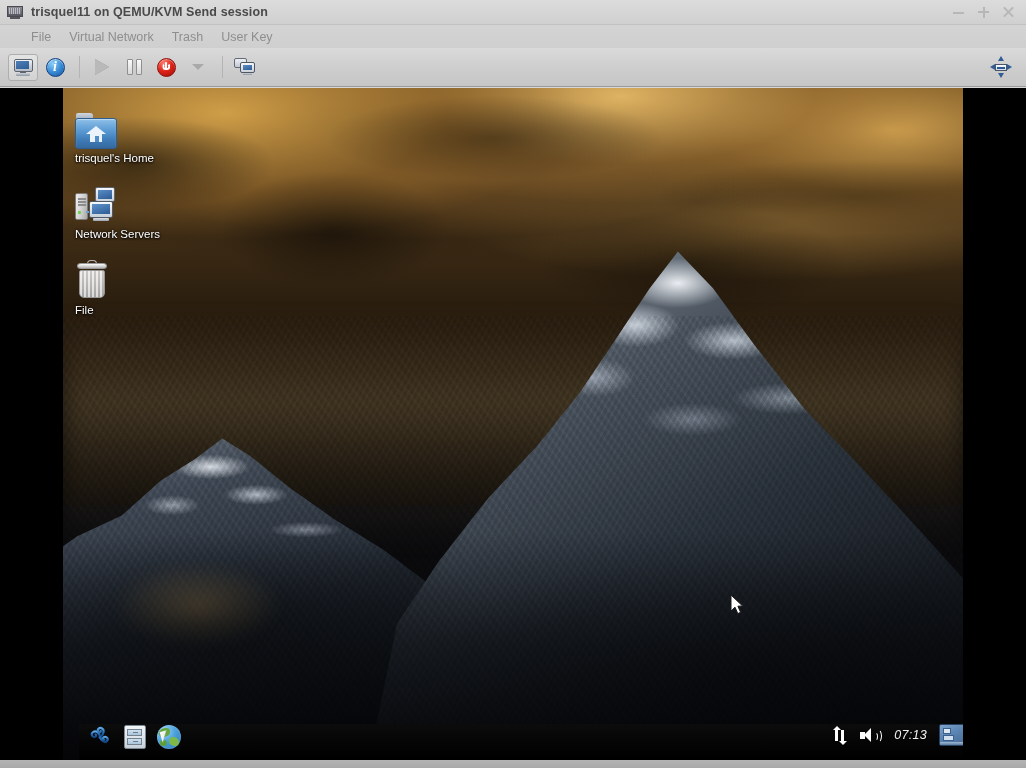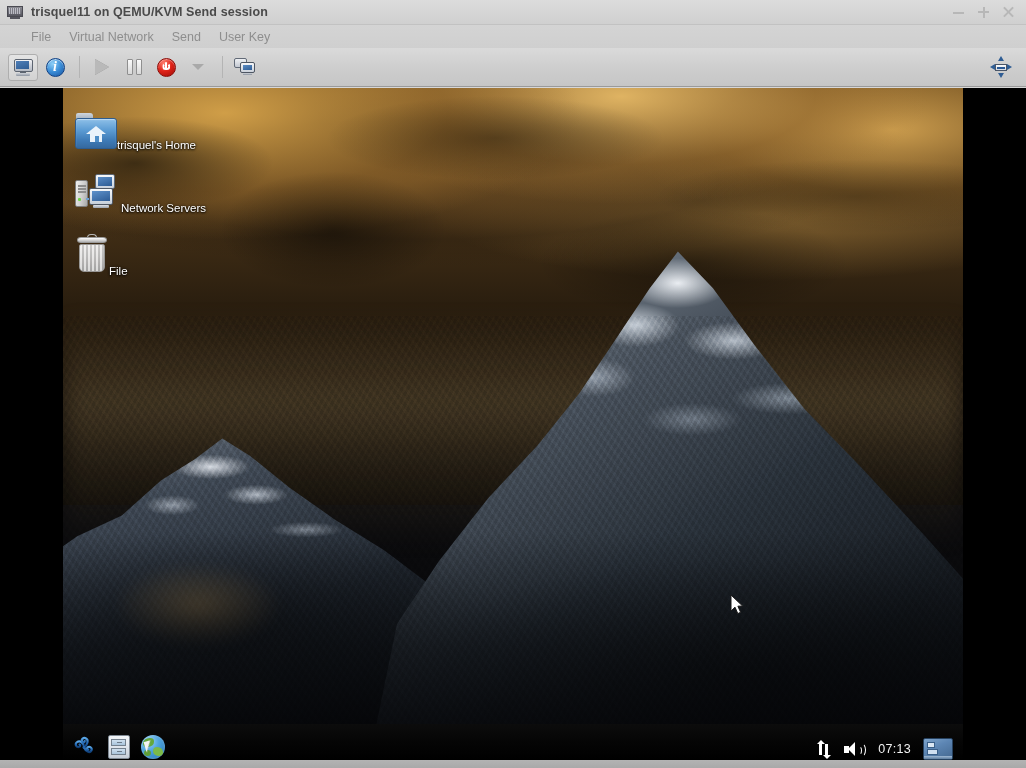"Send" div.menu-item { text: Send -> Trash }
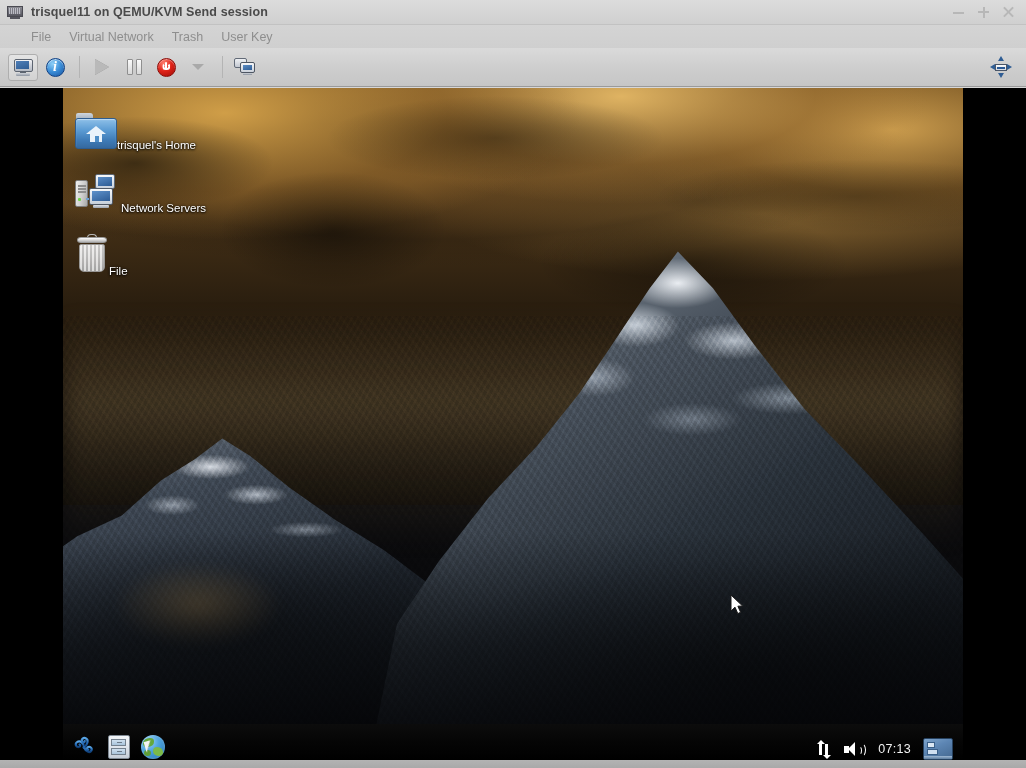"trisquel's Home" .desk-icon { align-items: flex-end -> flex-start; flex-direction: row -> column }
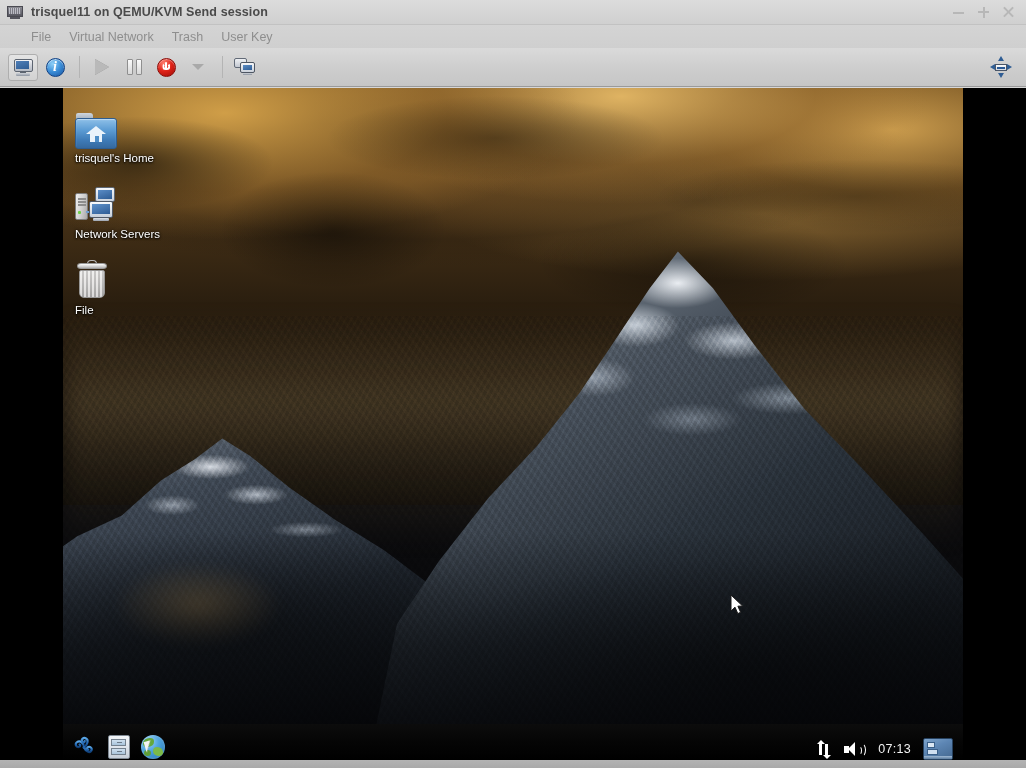"07:13" .taskbar { align-items: flex-end -> flex-start; font-style: none -> italic; left: 0 -> 16px }
